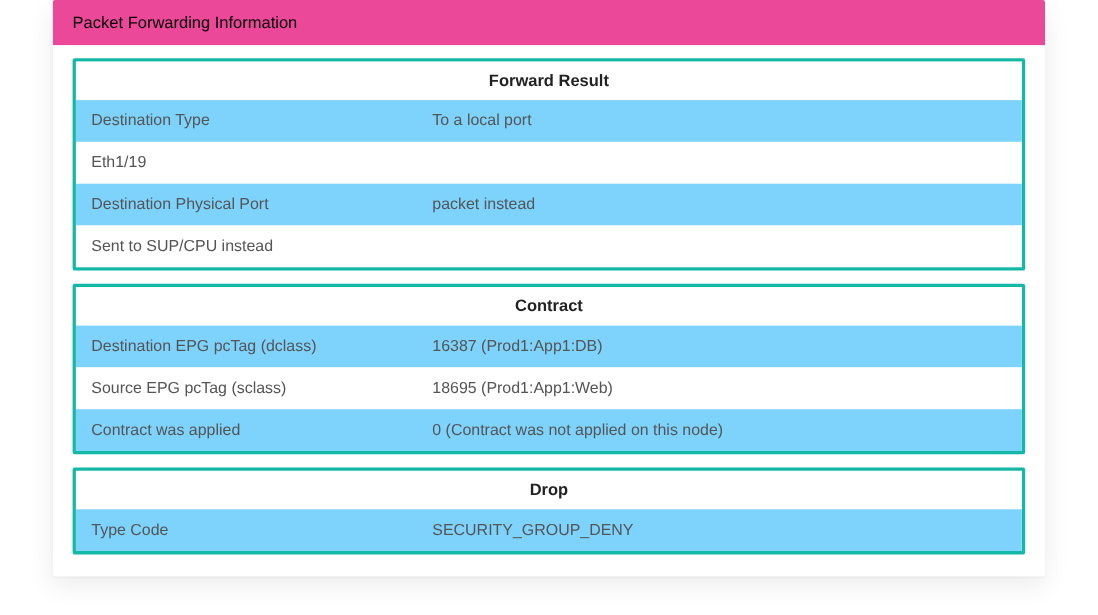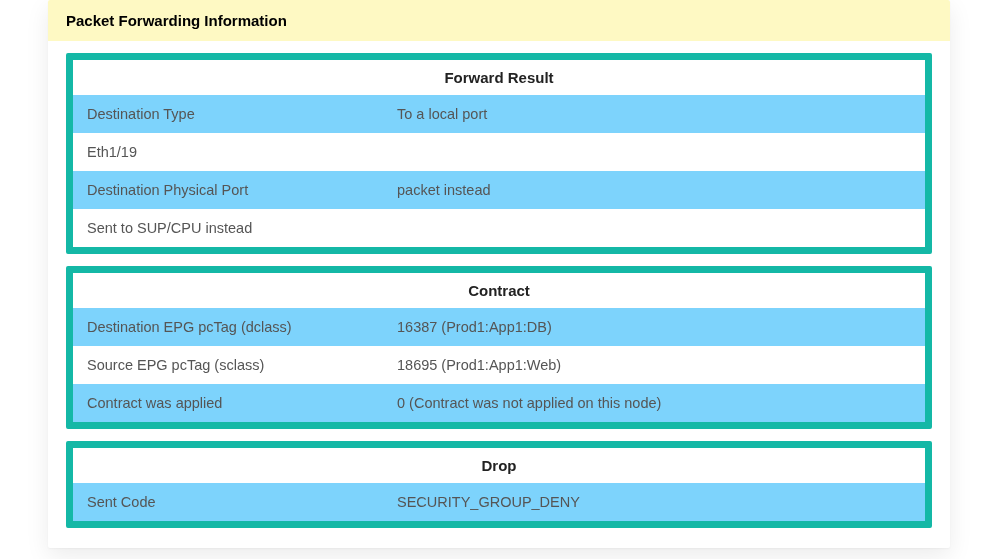"Packet Forwarding Information" .panel-header { background: #fef9c3 -> #ec4899; font-weight: 700 -> 400 }
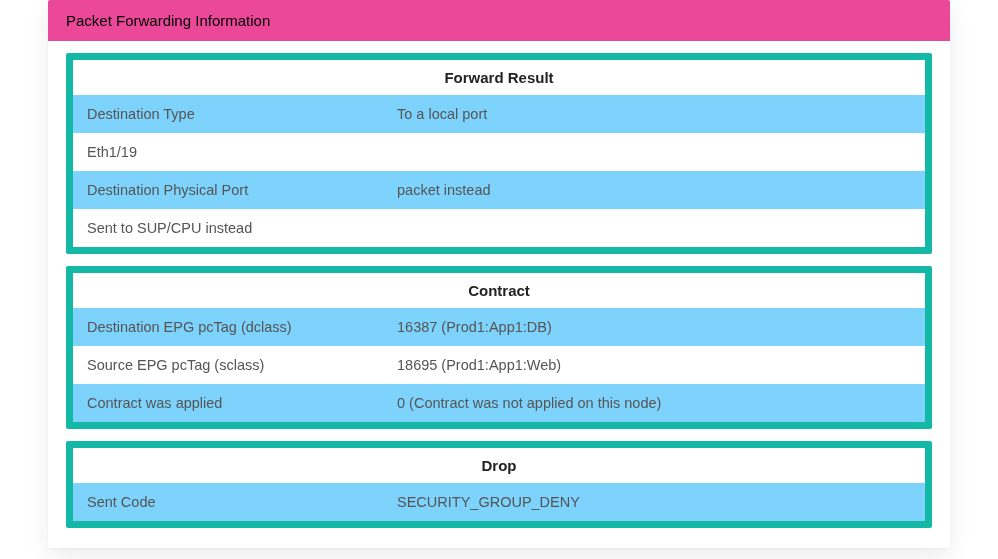"Forward Result" .section { border: 7px solid #14b8a6 -> 3px solid #14b8a6 }
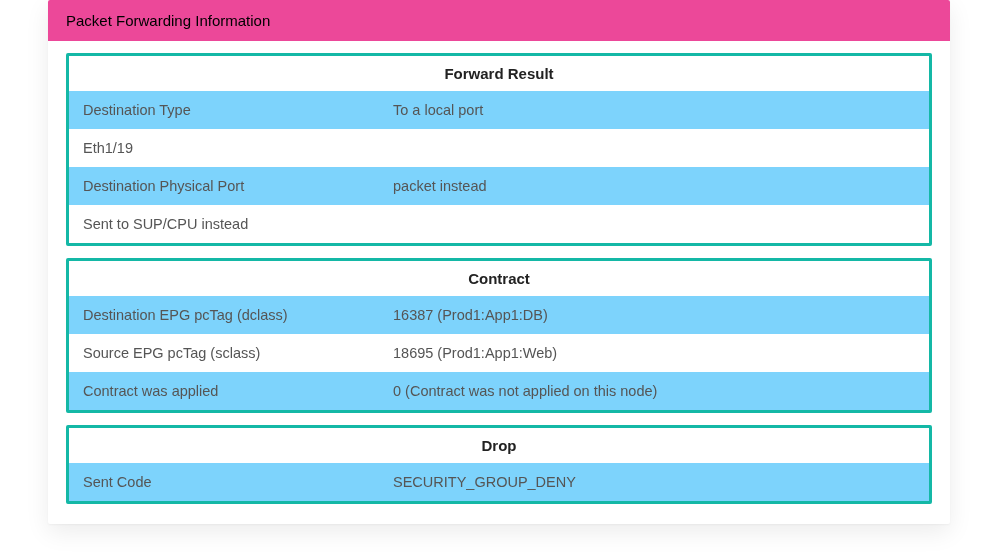"Sent Code" div.key { text: Sent -> Type }
